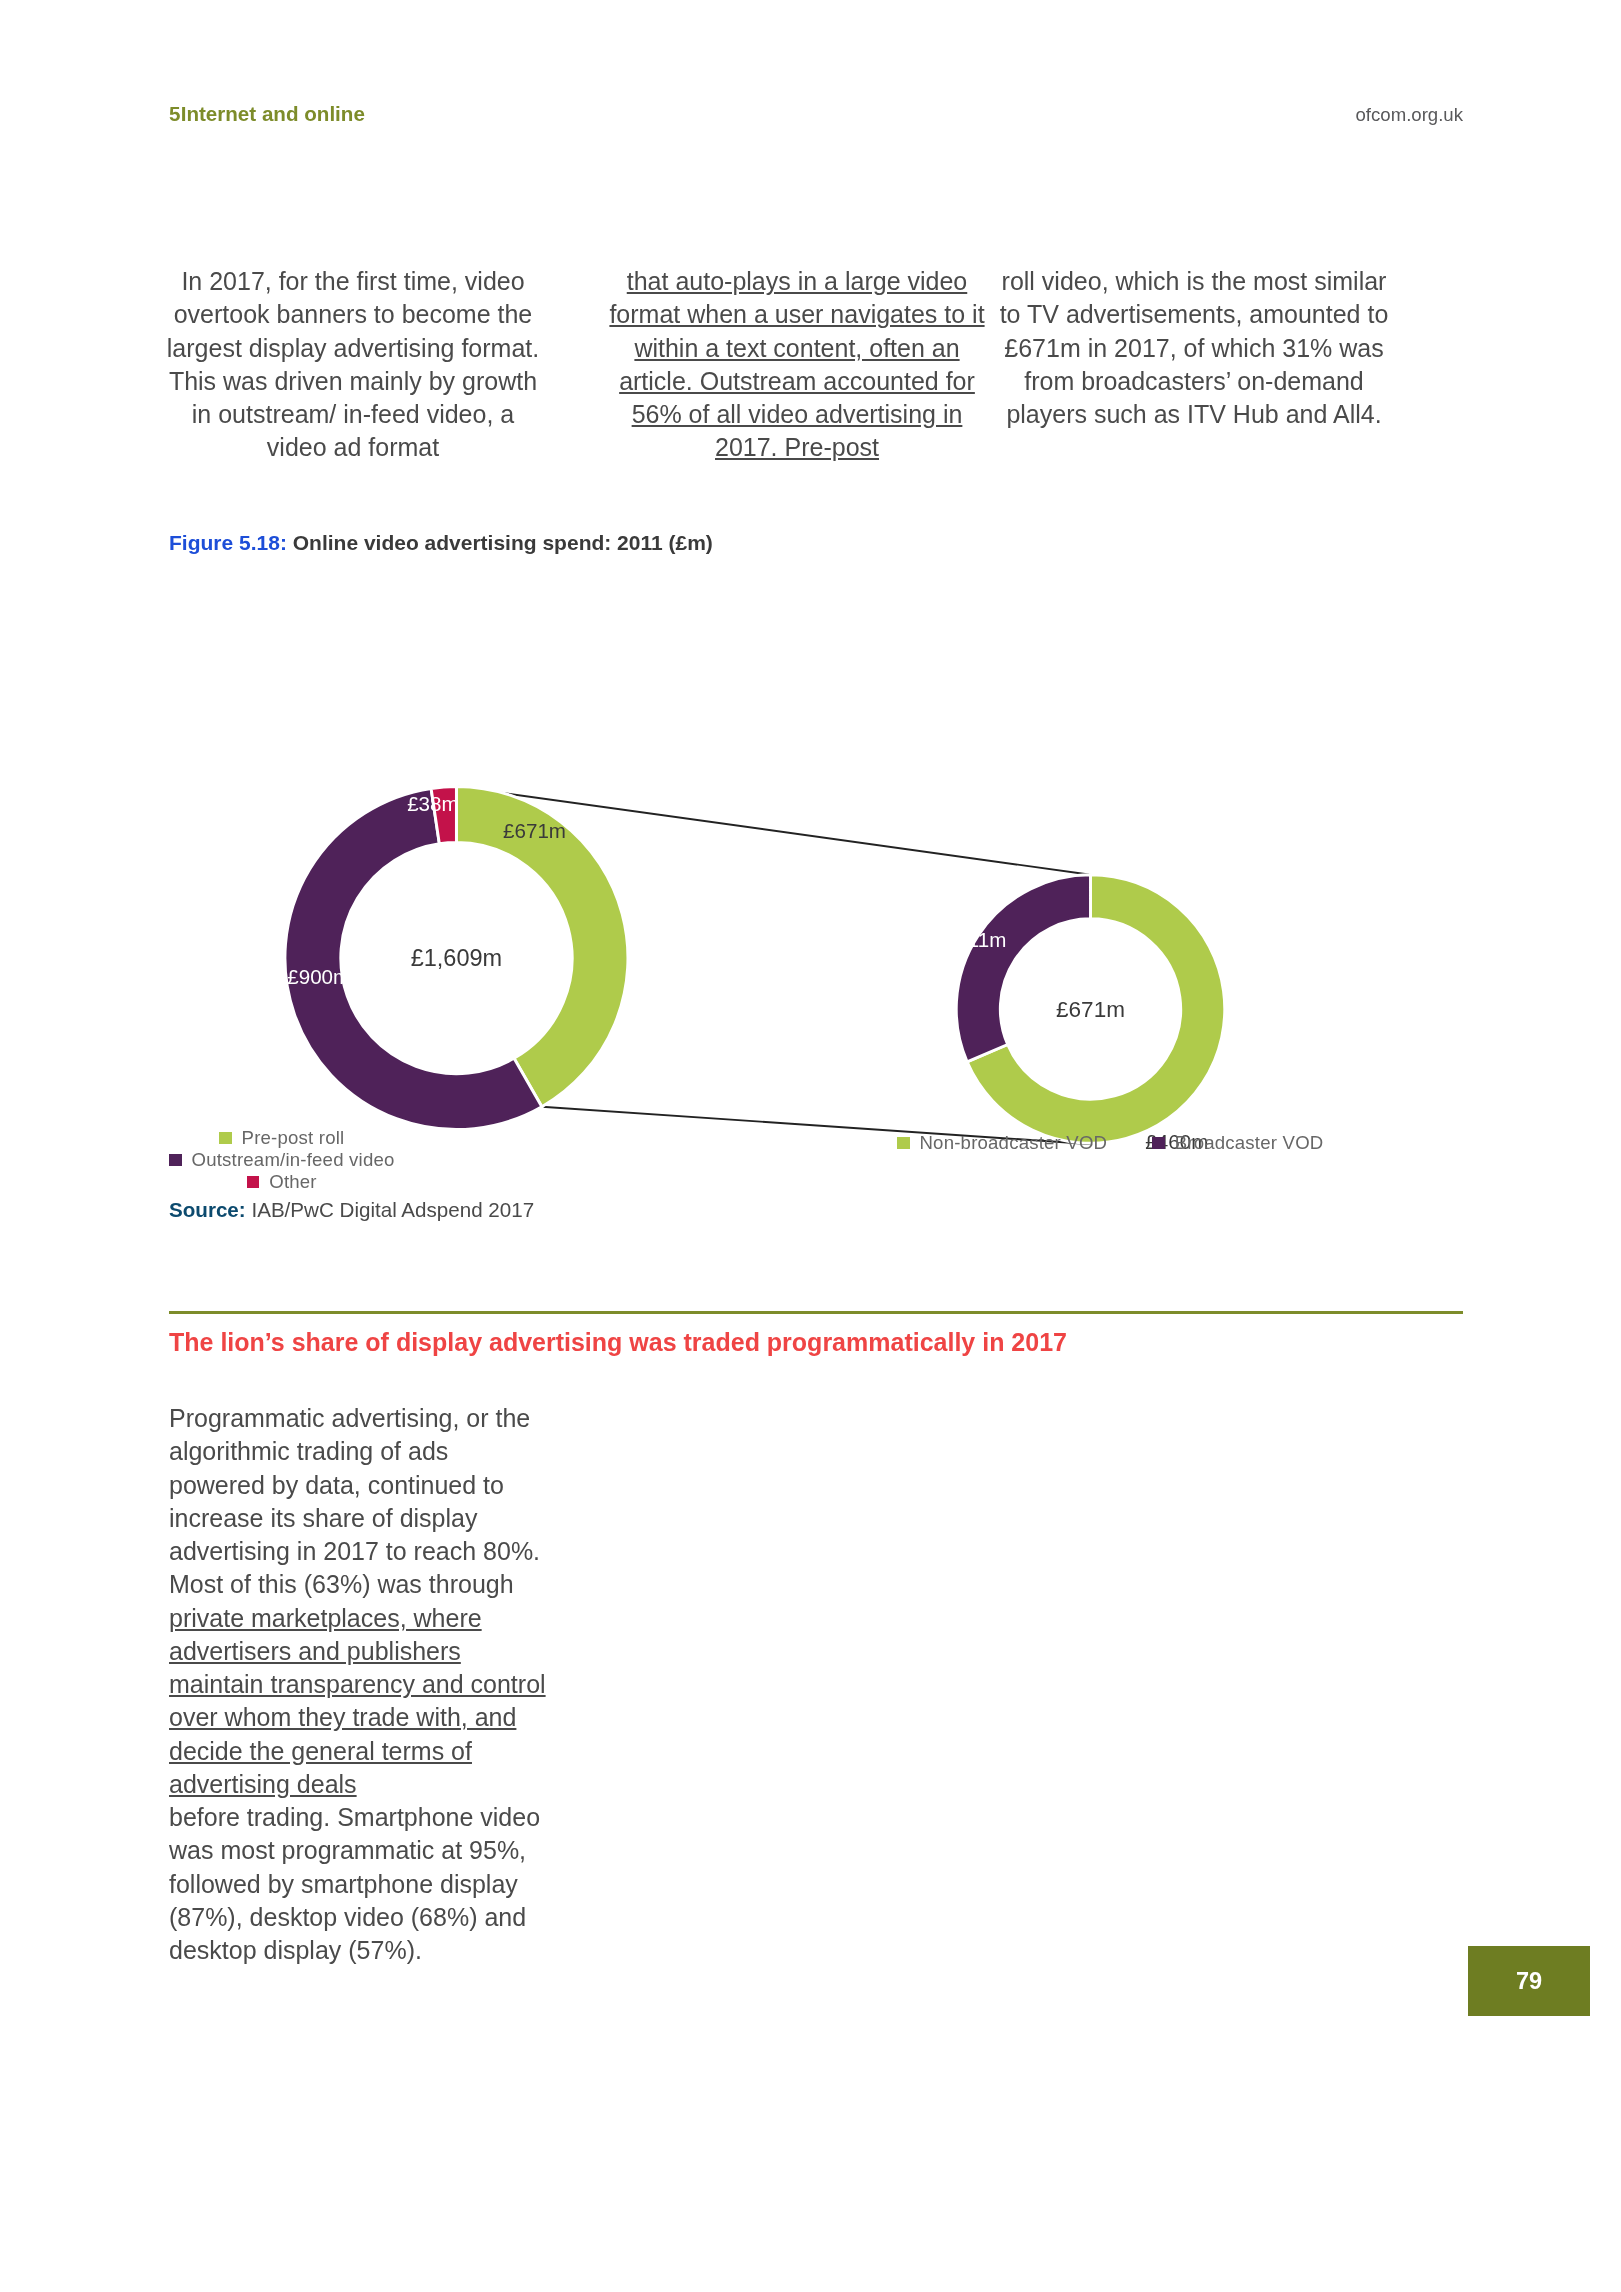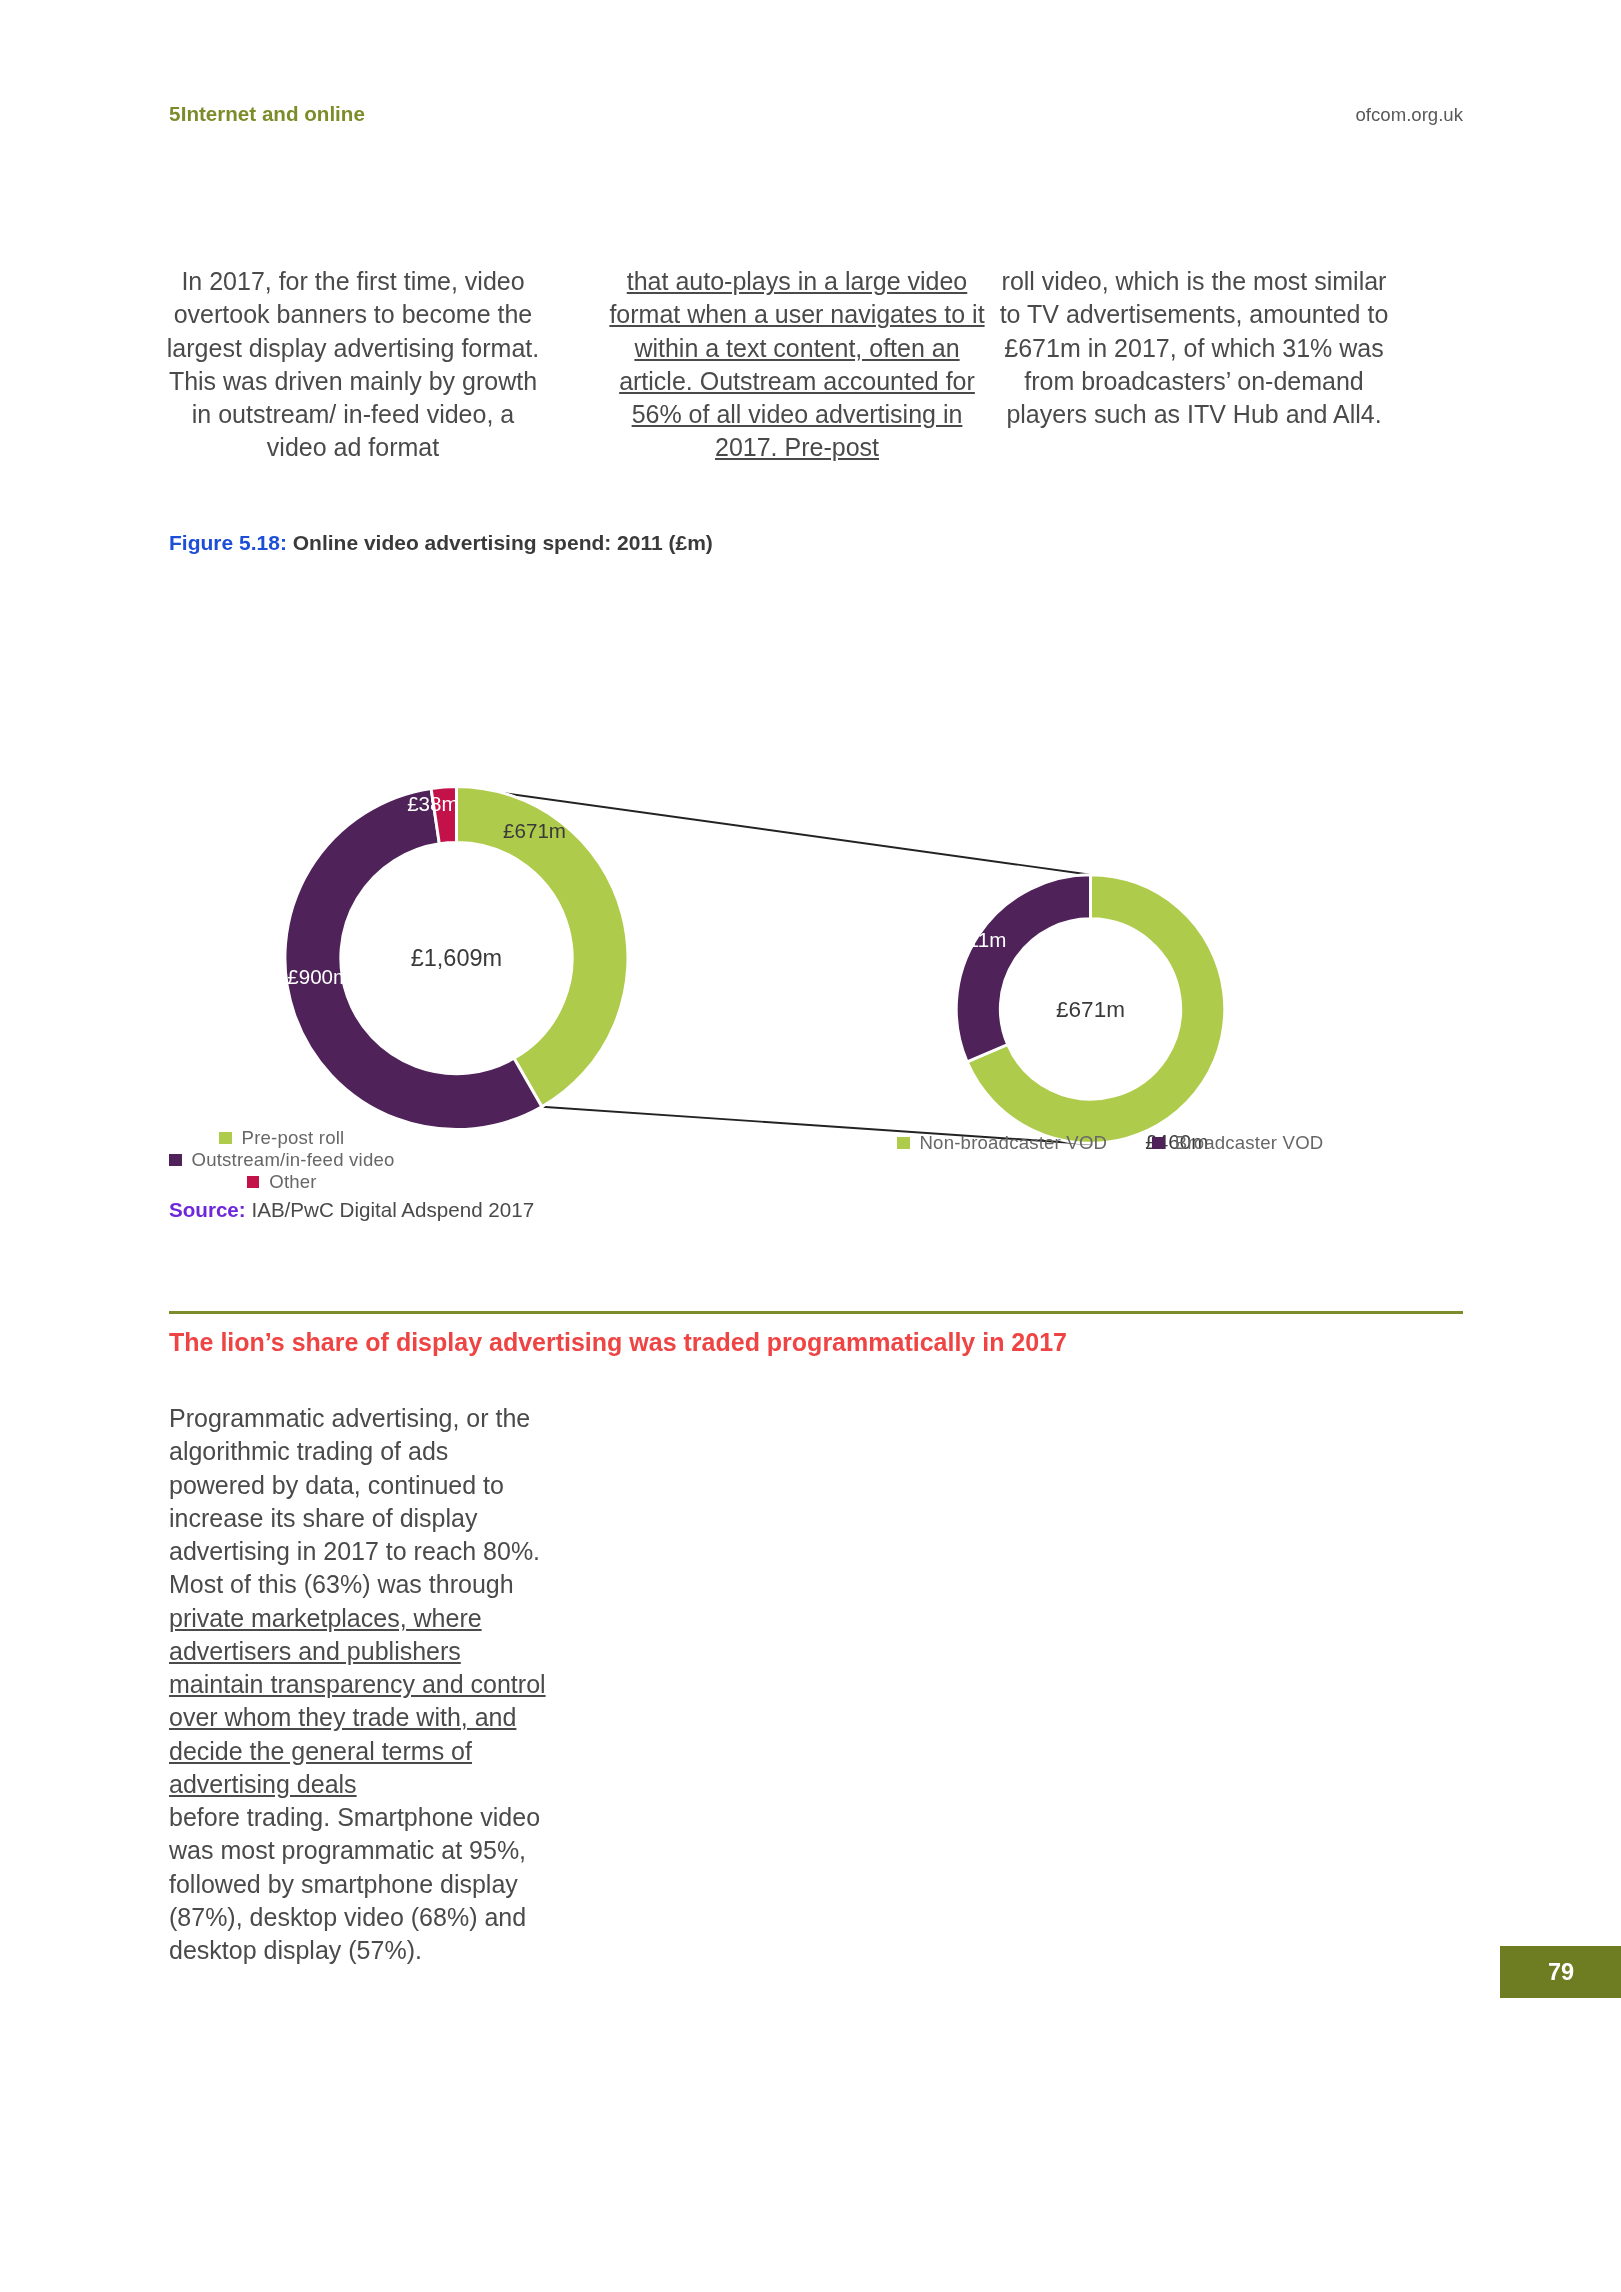"Source:" .source b { color: #6d28d9 -> #0c4a6e }
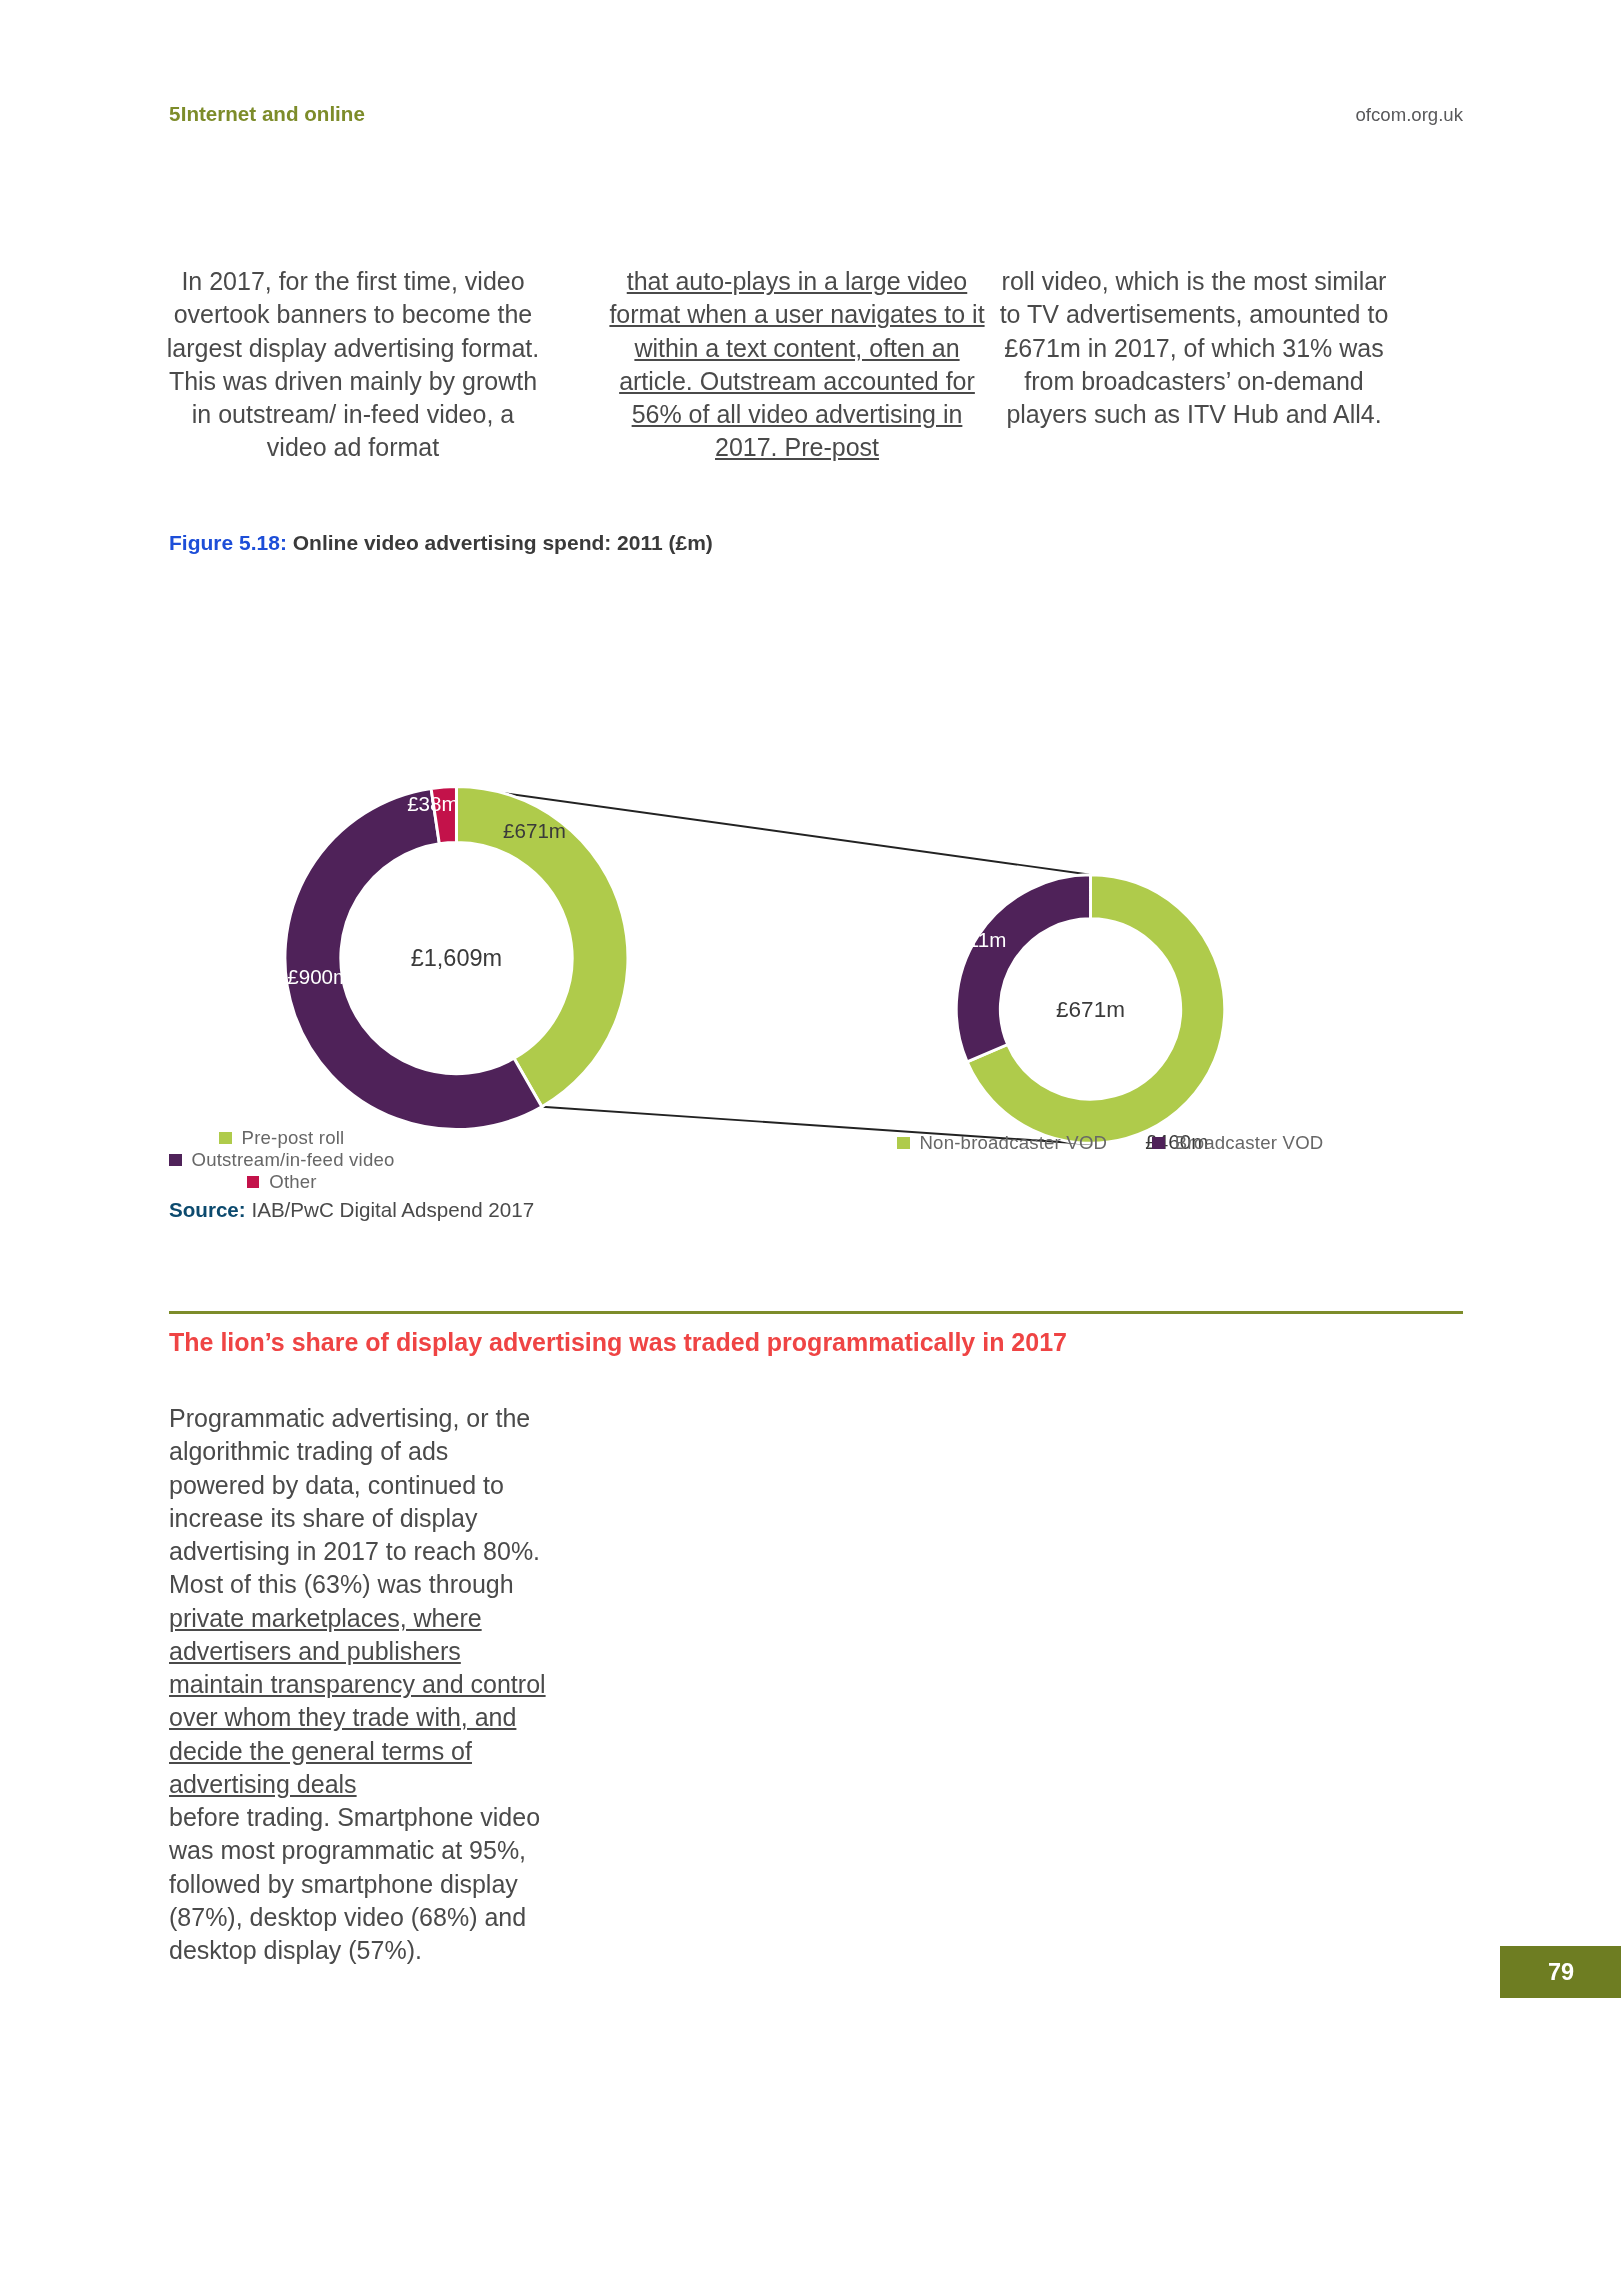"79" .pagenum { height: 52px -> 70px; left: 1500px -> 1468px }
